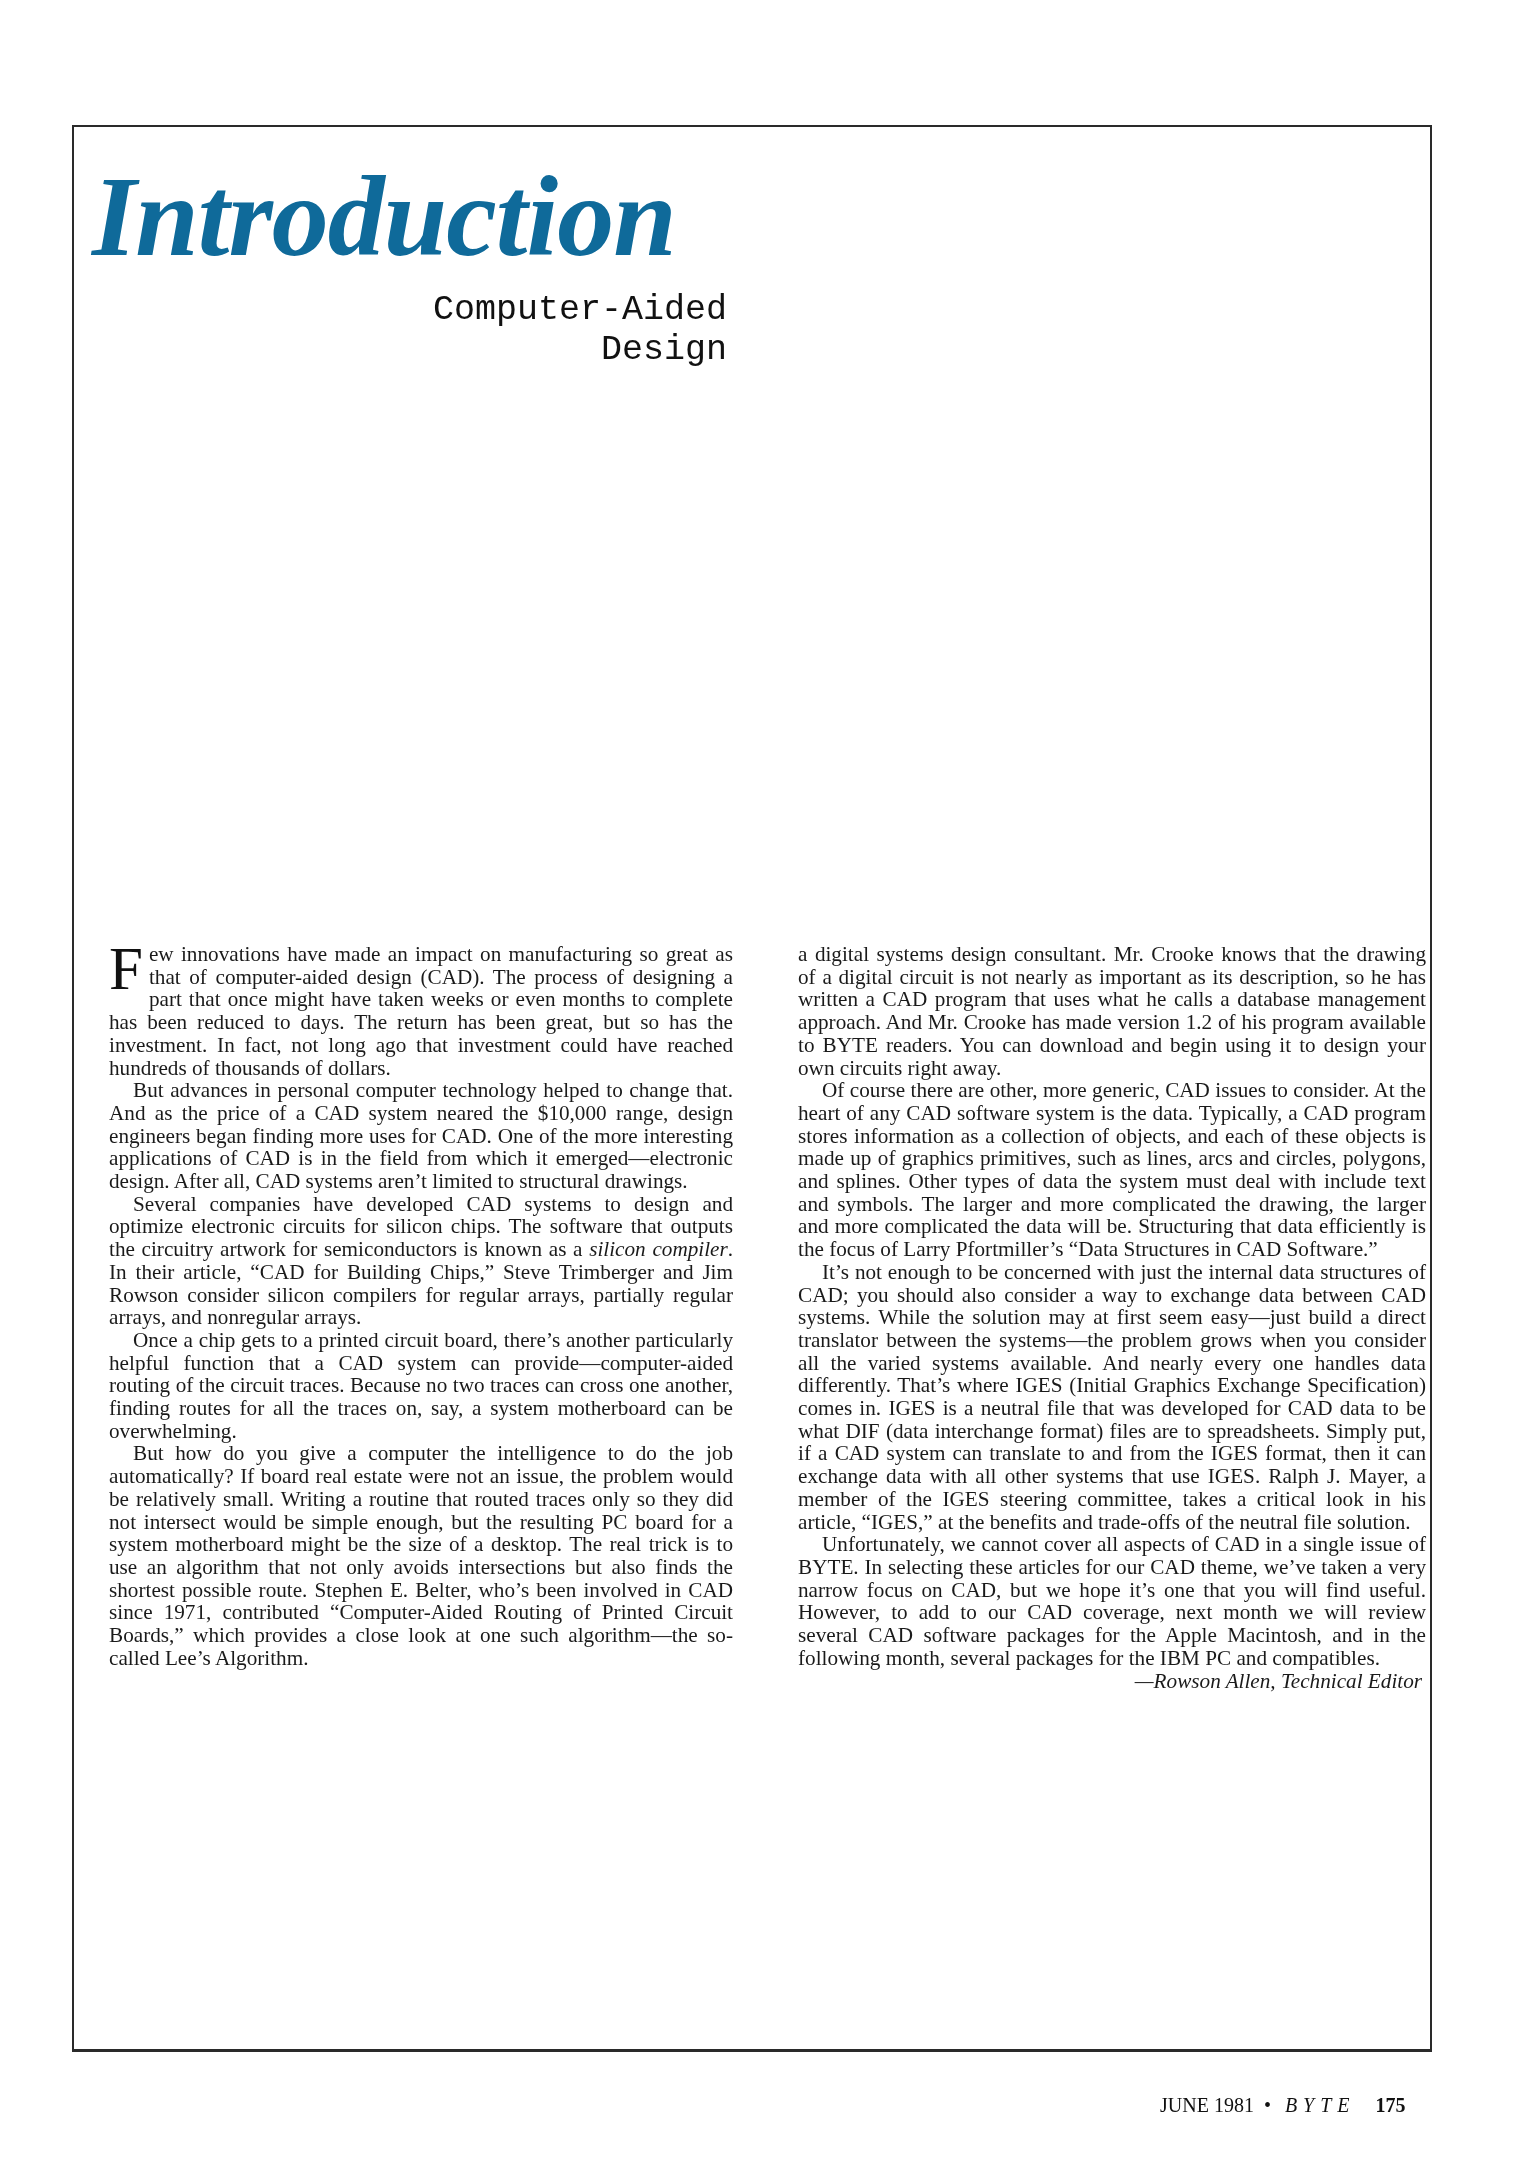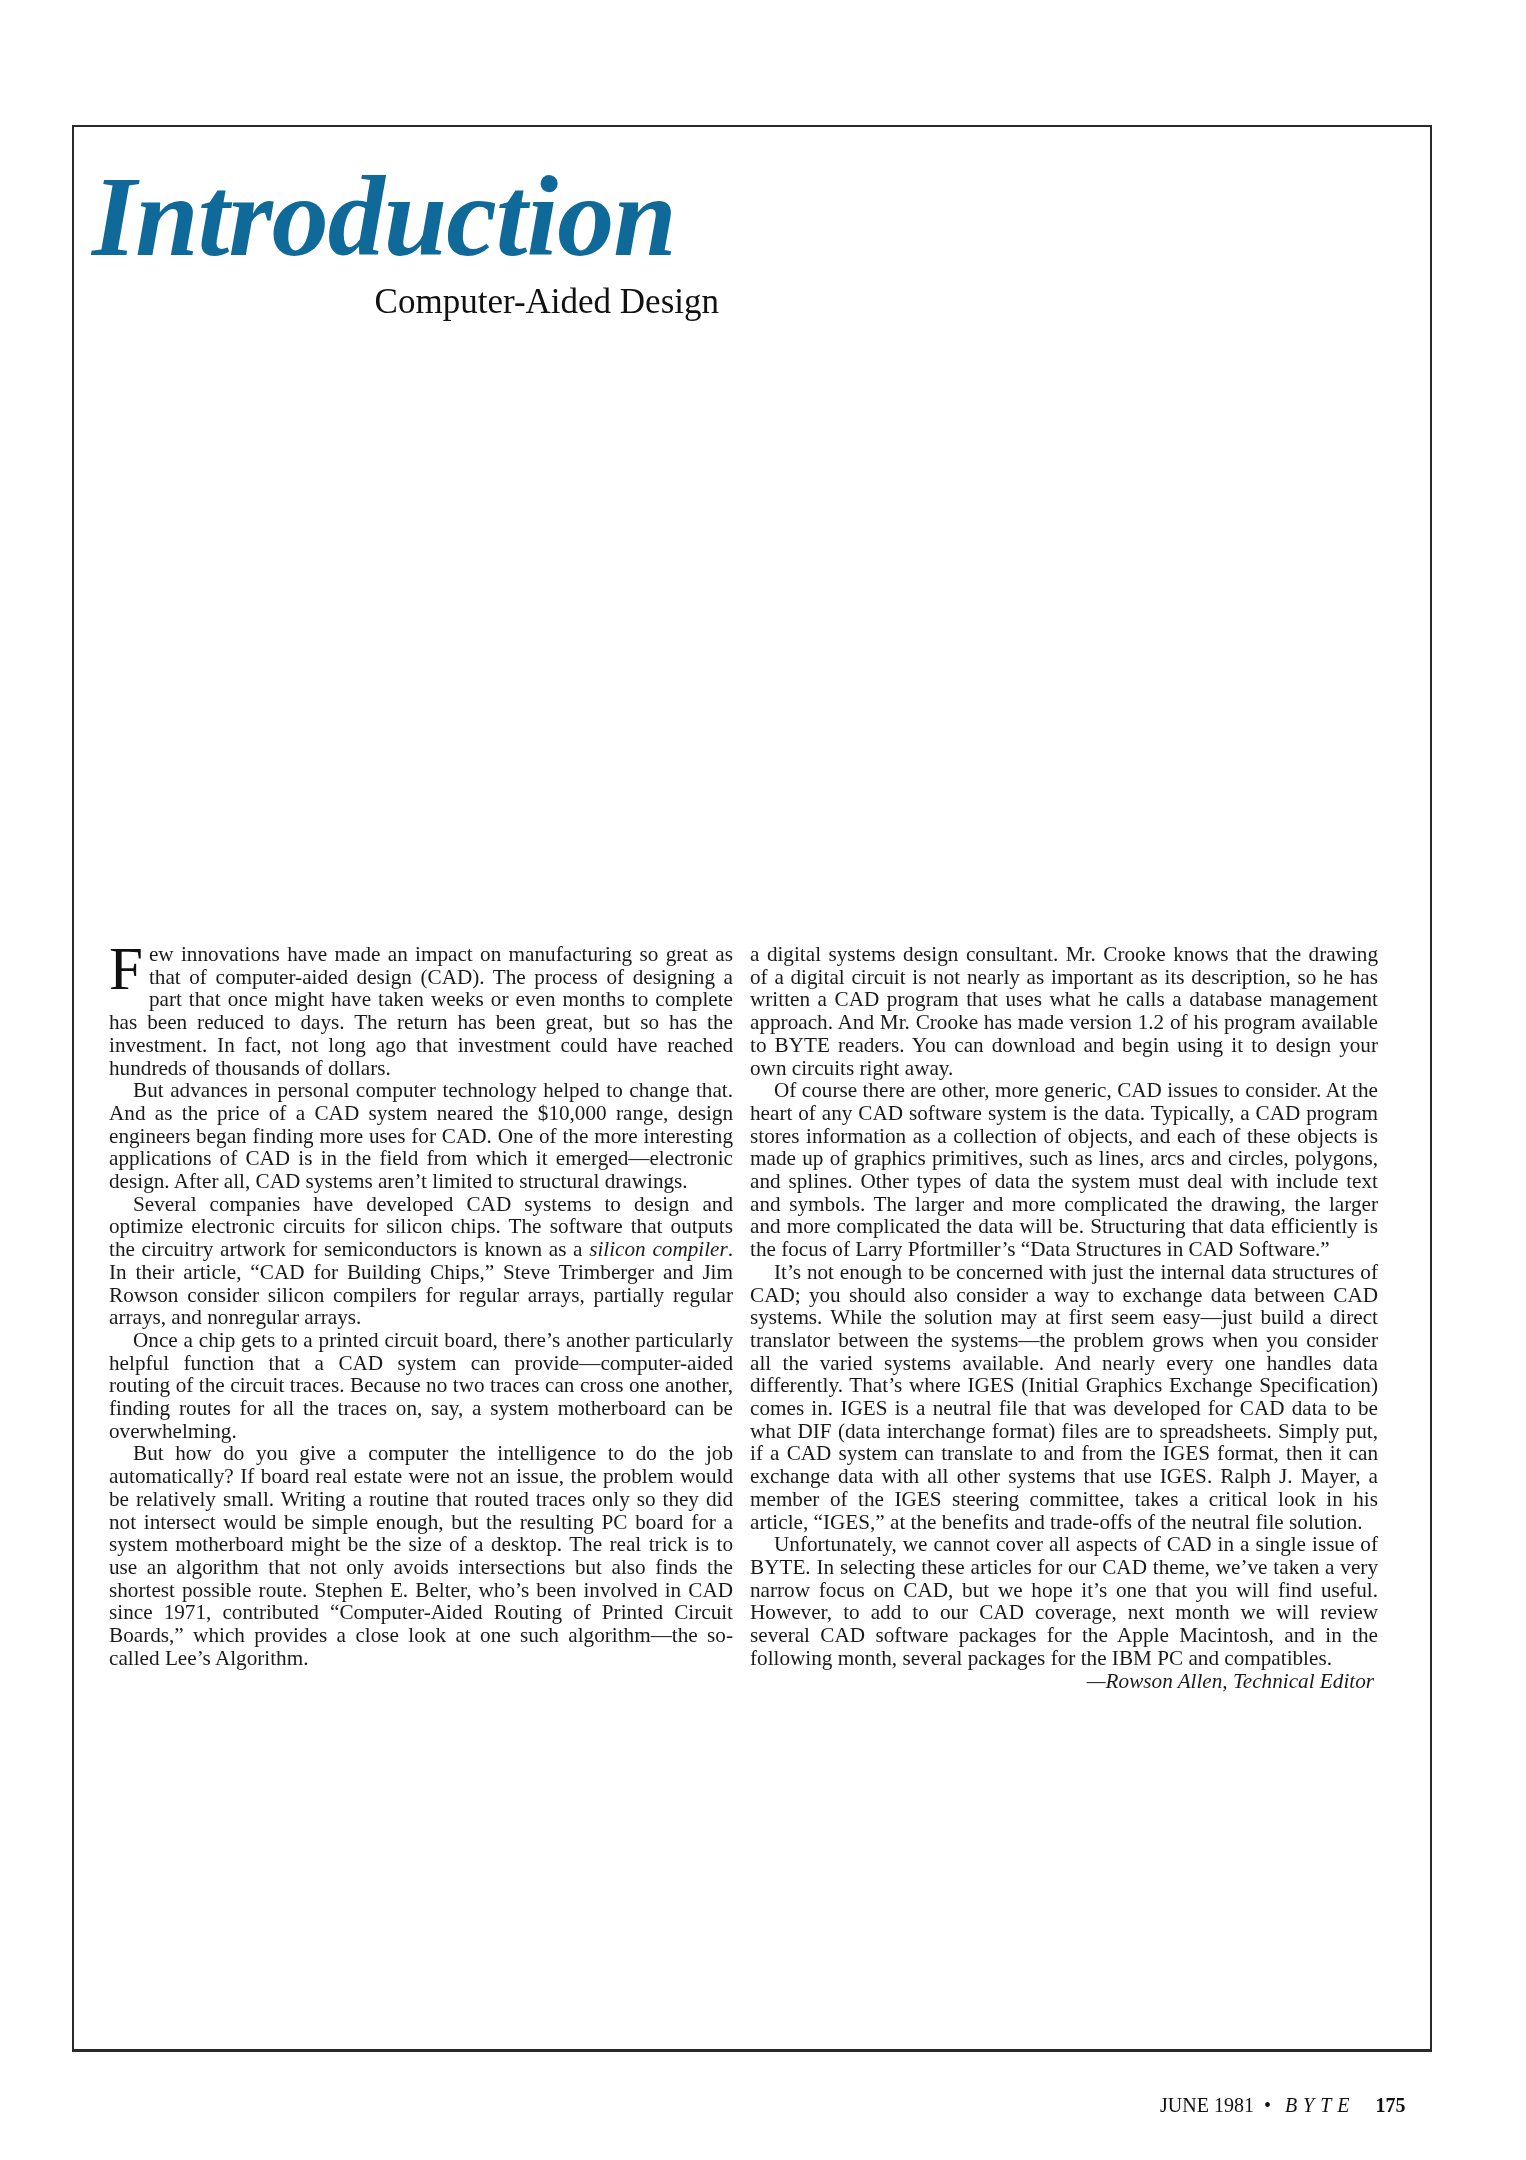"Computer-Aided Design" .subtitle { font-family: none -> Liberation Mono, monospace; margin: 0 -> 8px }
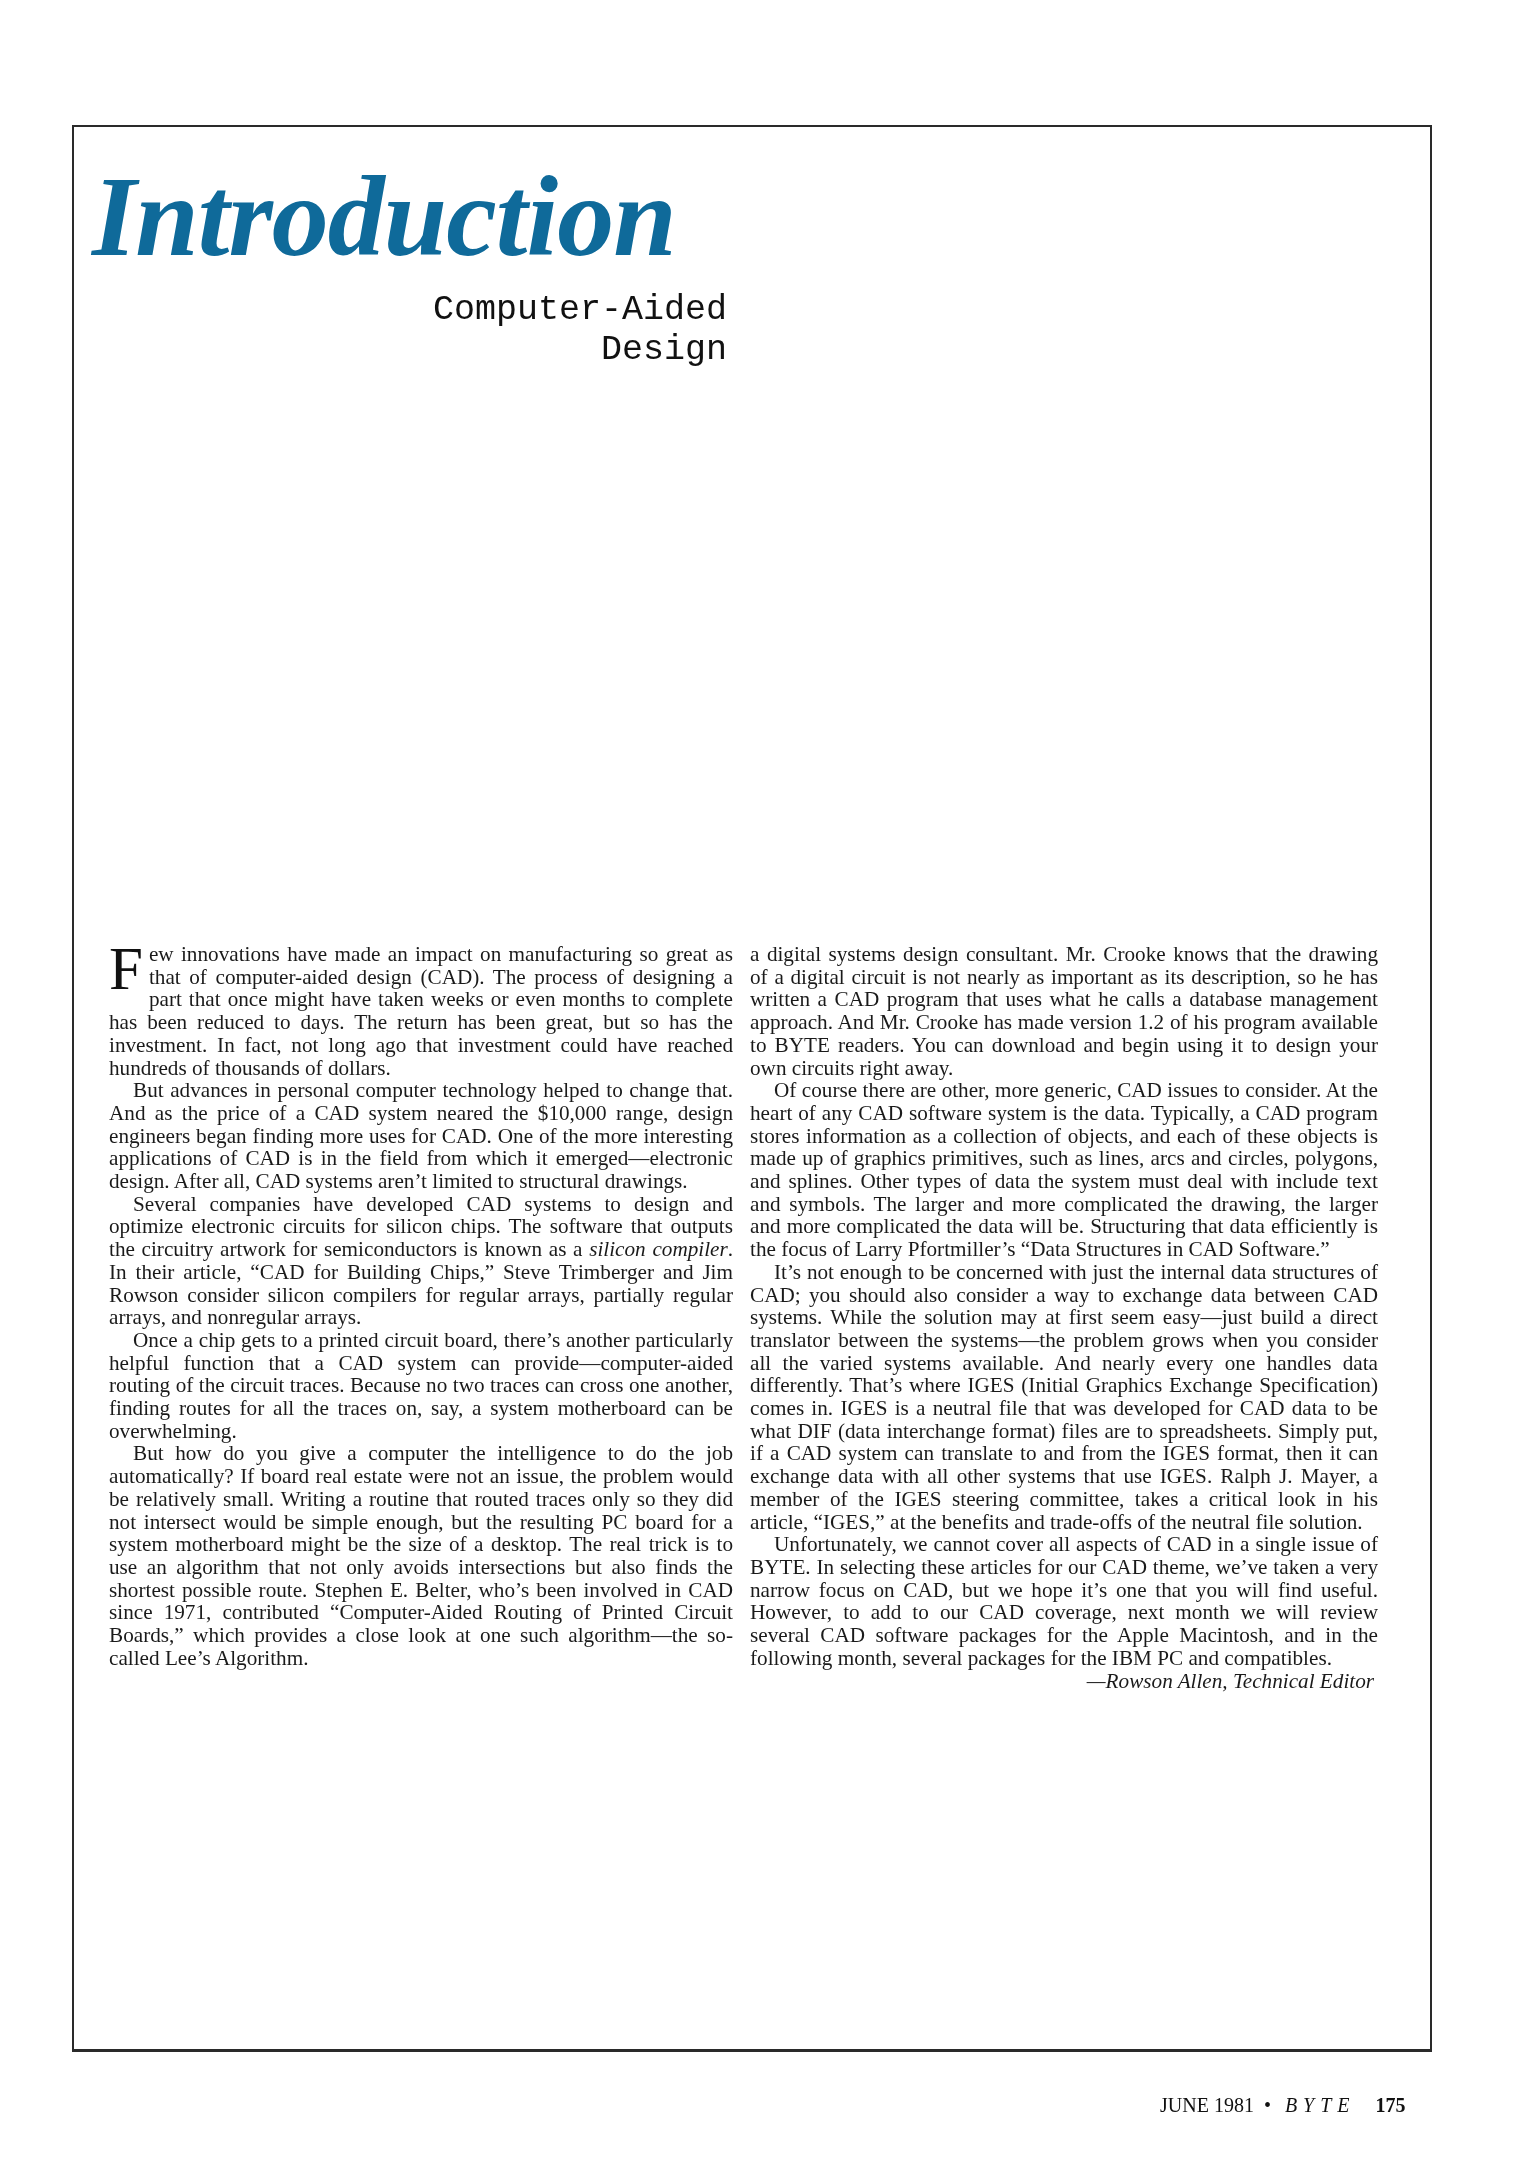"a digital systems design consultant." .col-right { left: 750px -> 798px }
